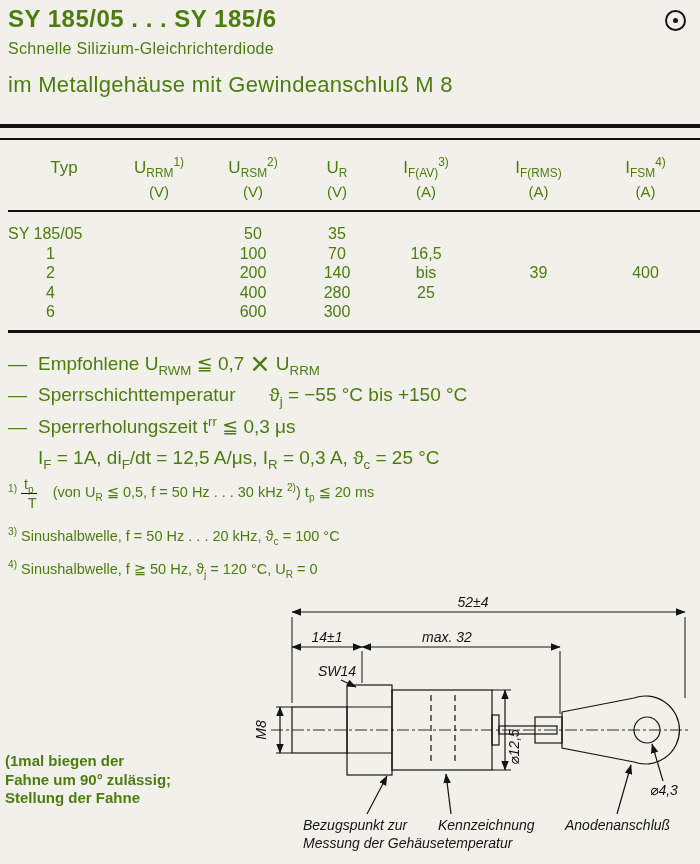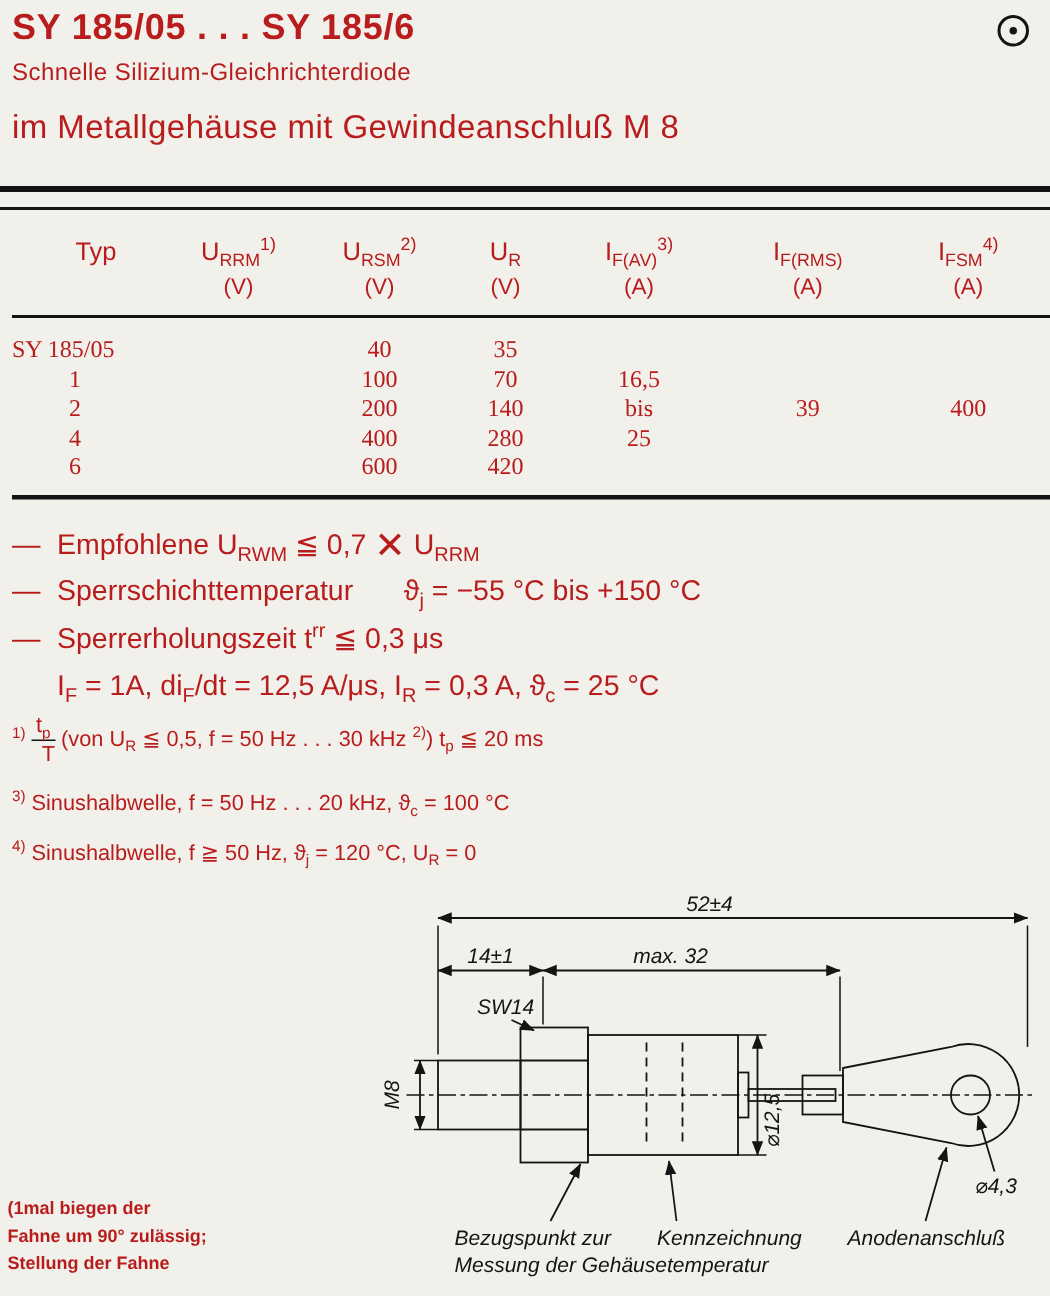"SY 185/05 . . ." .page { color: #b91c1c -> #4d7c0f }
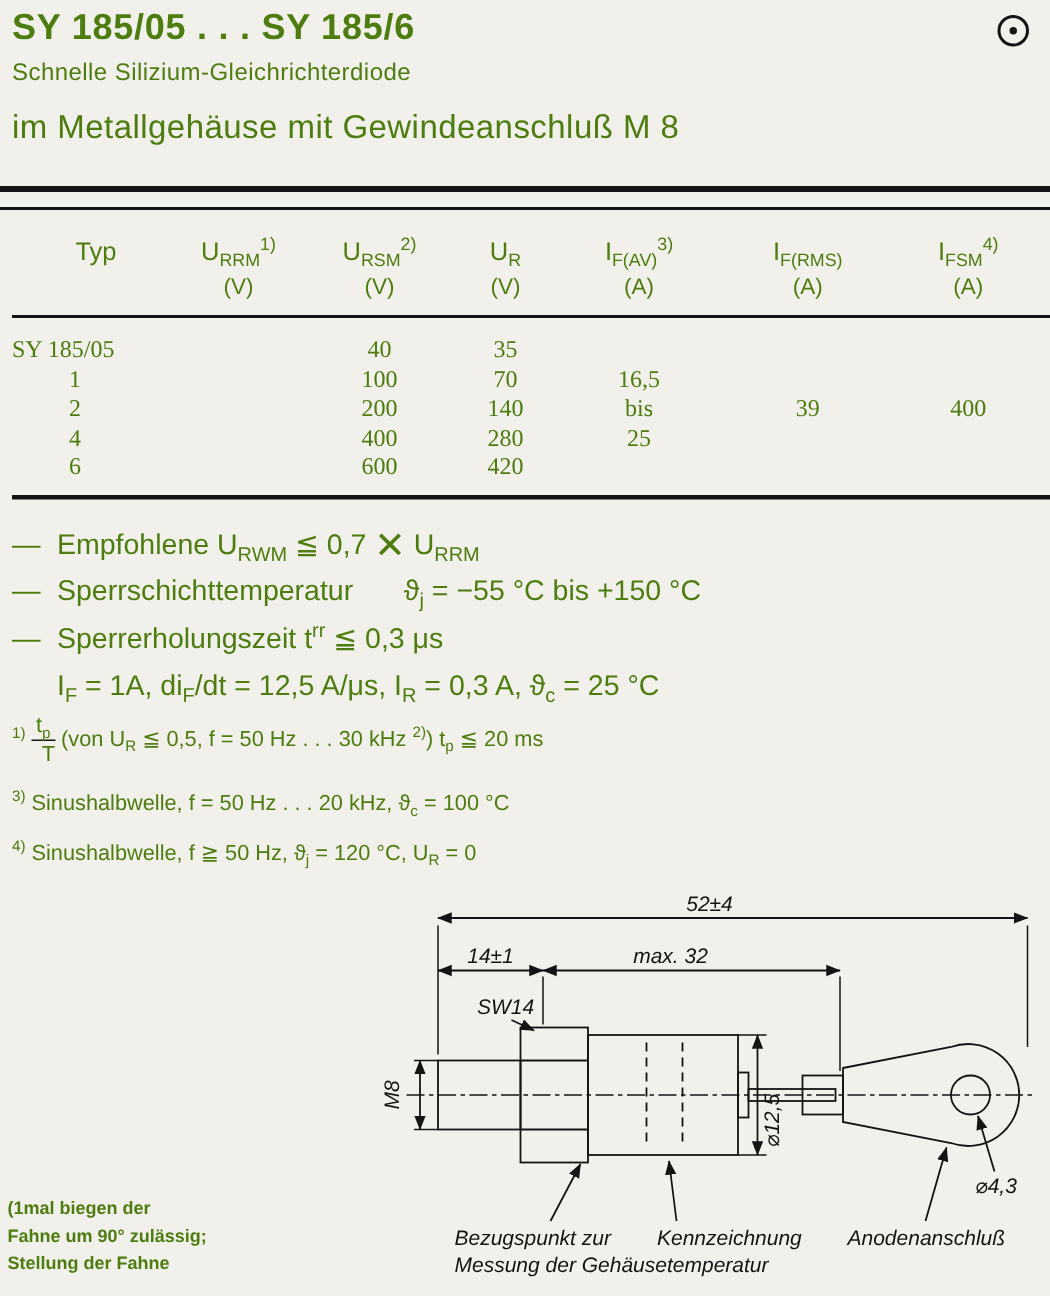"SY 185/05" .td { font-family: Liberation Serif, serif -> none }
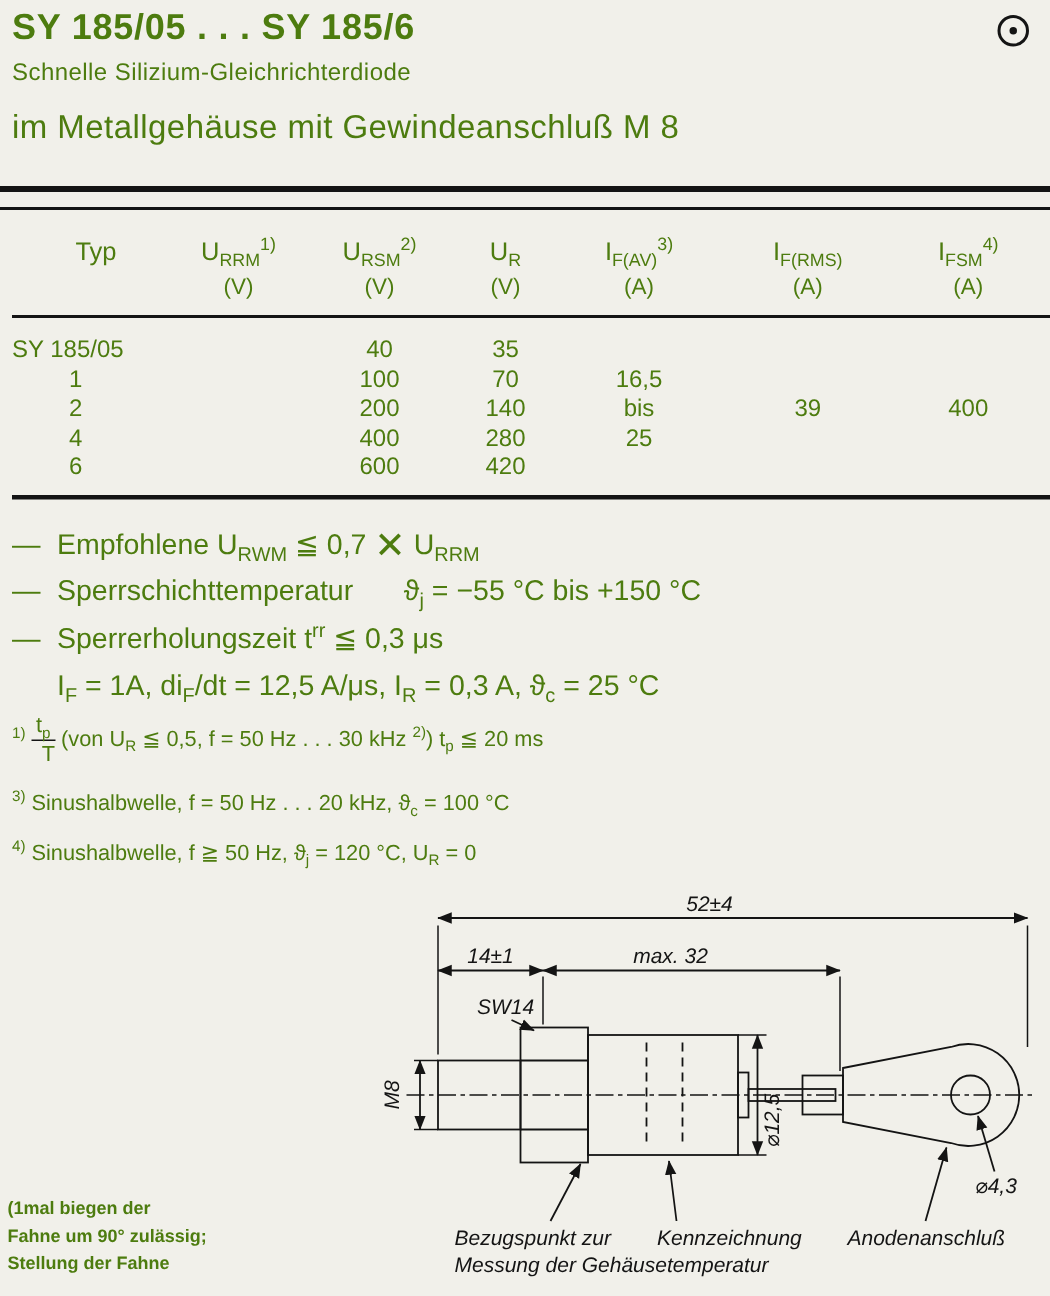"40" div.td { text: 40 -> 50 }
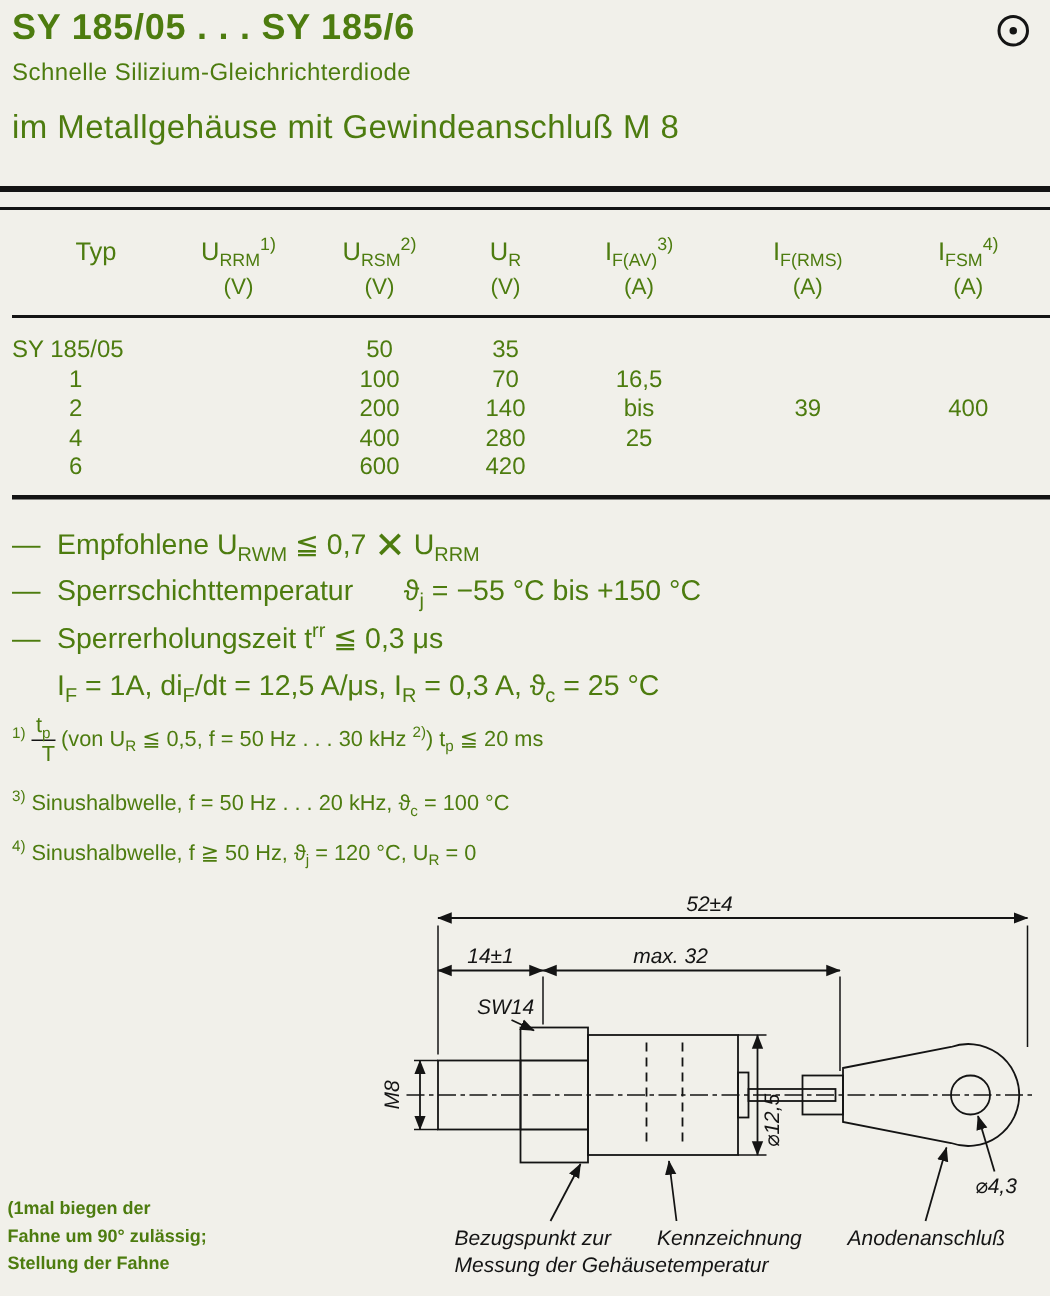"420" div.td { text: 420 -> 300 }
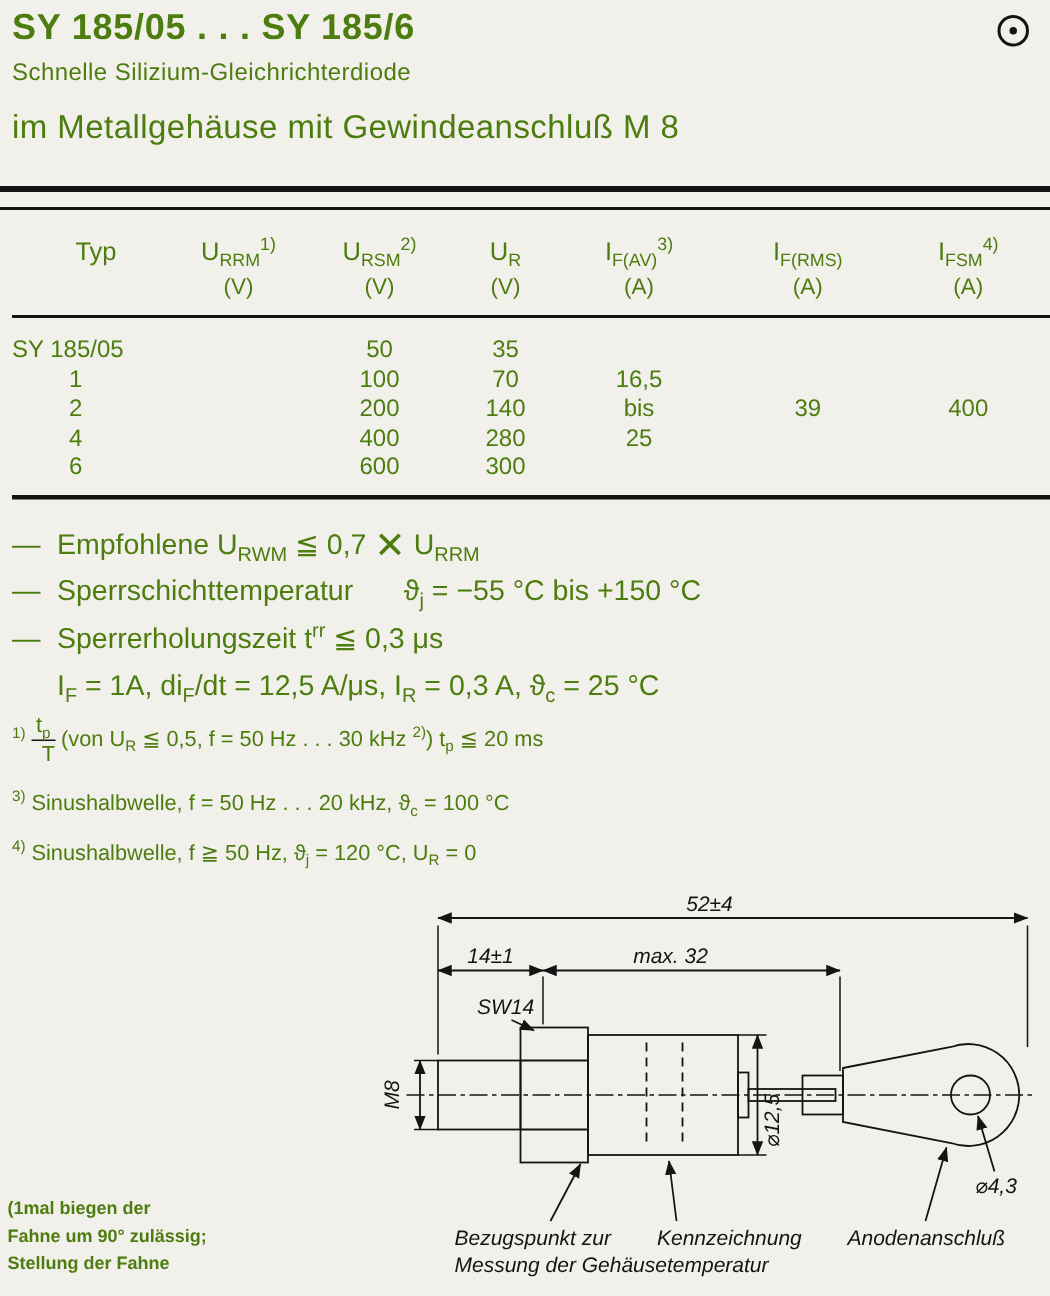"tp" .frac { margin-right: 0 -> 12px }
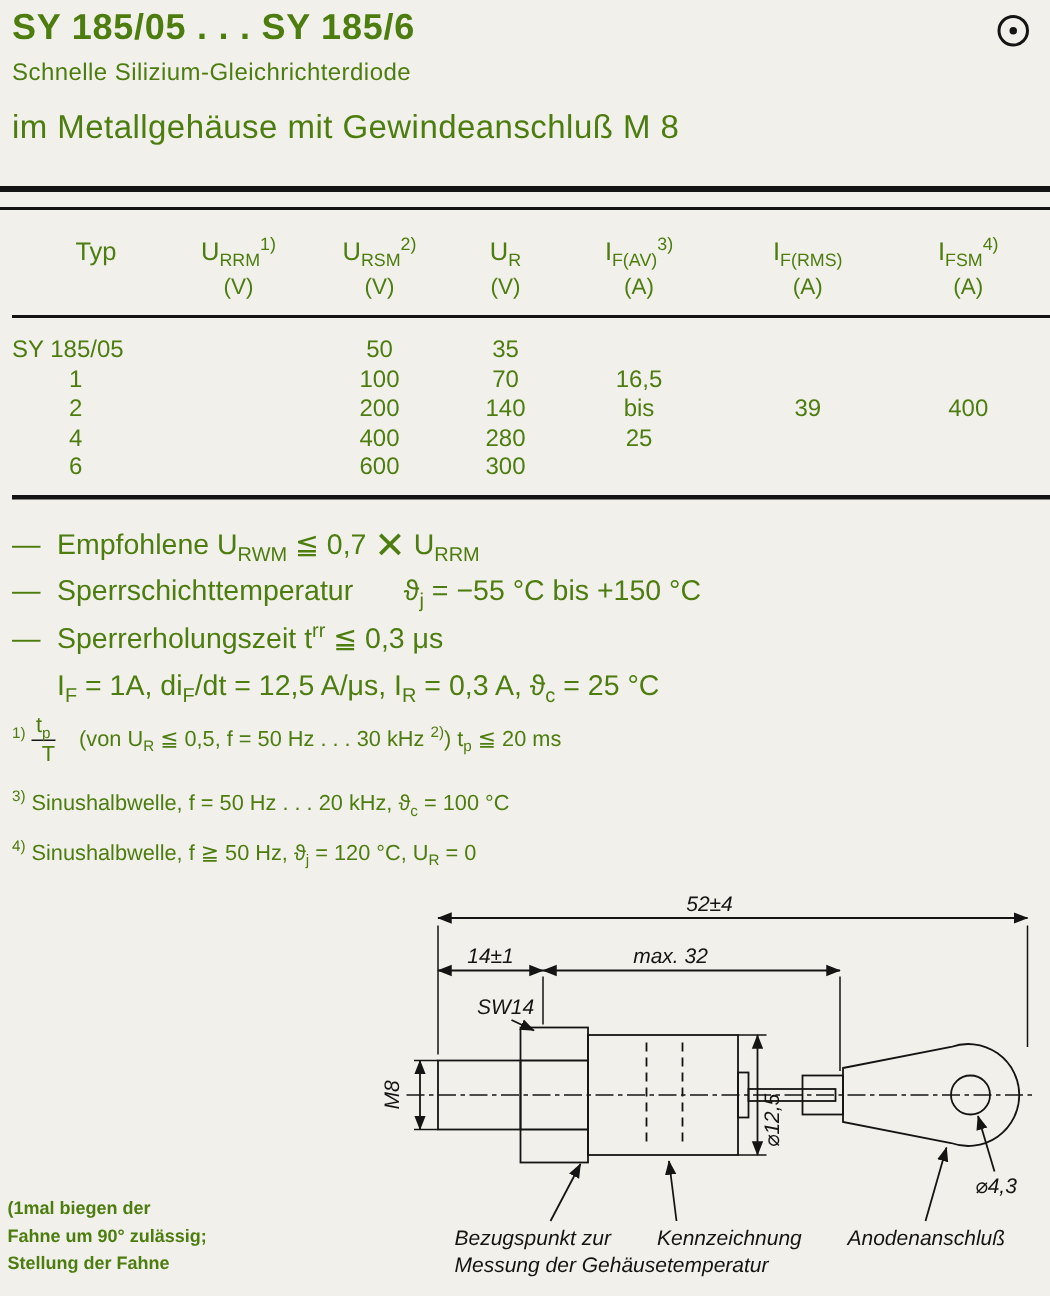"(1mal biegen der" .side-note { font-size: 12px -> 15px; top: 796px -> 752px }
